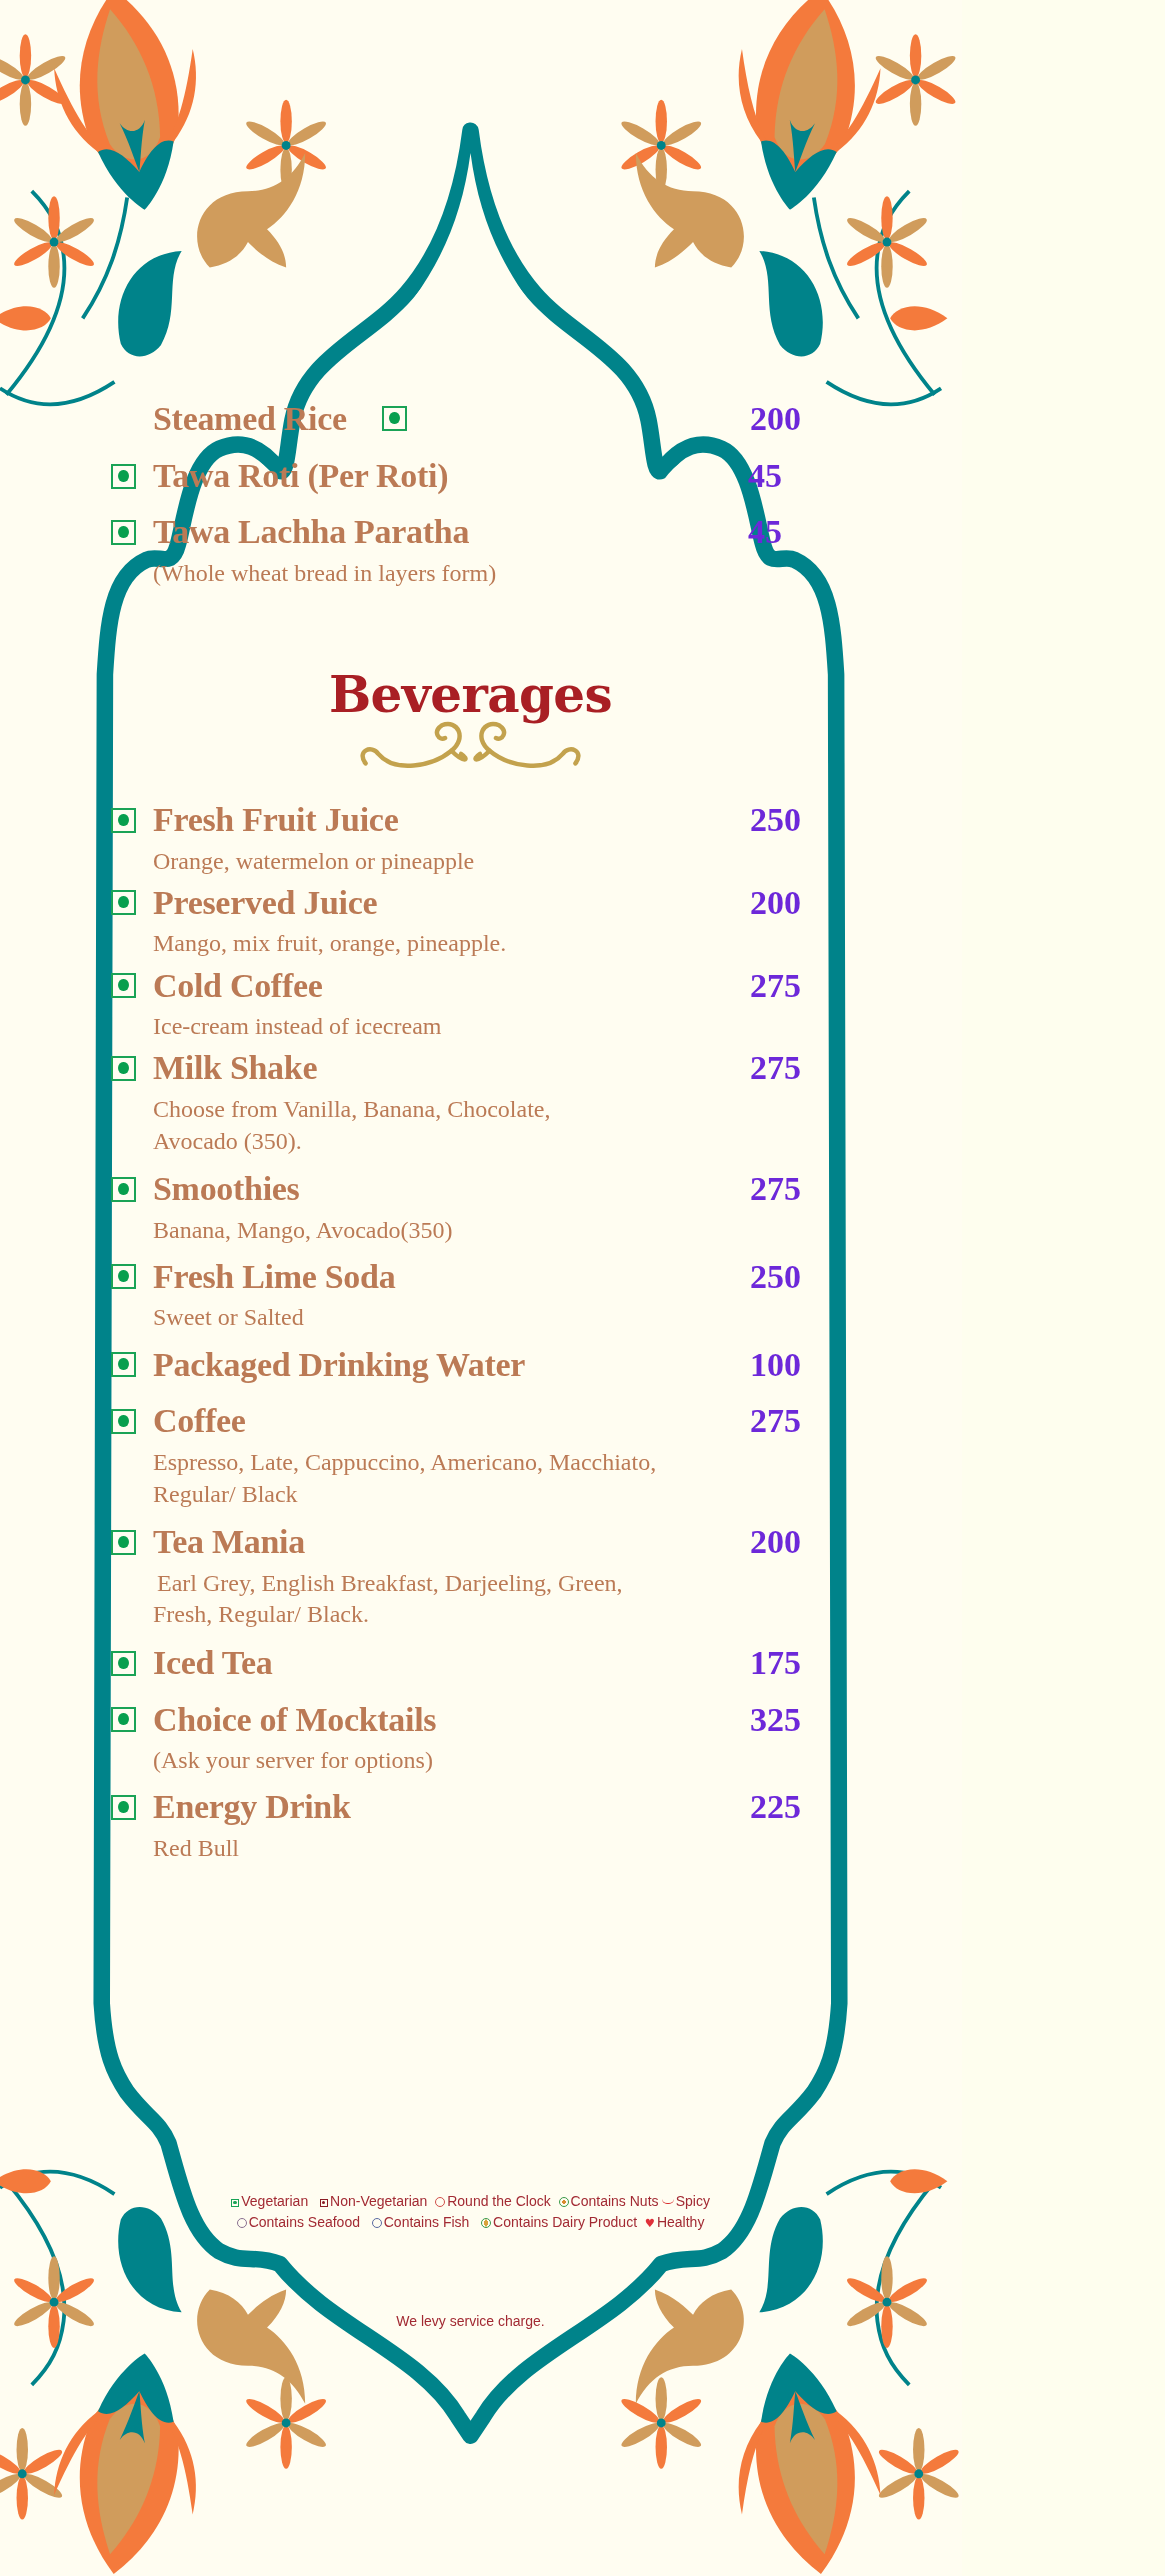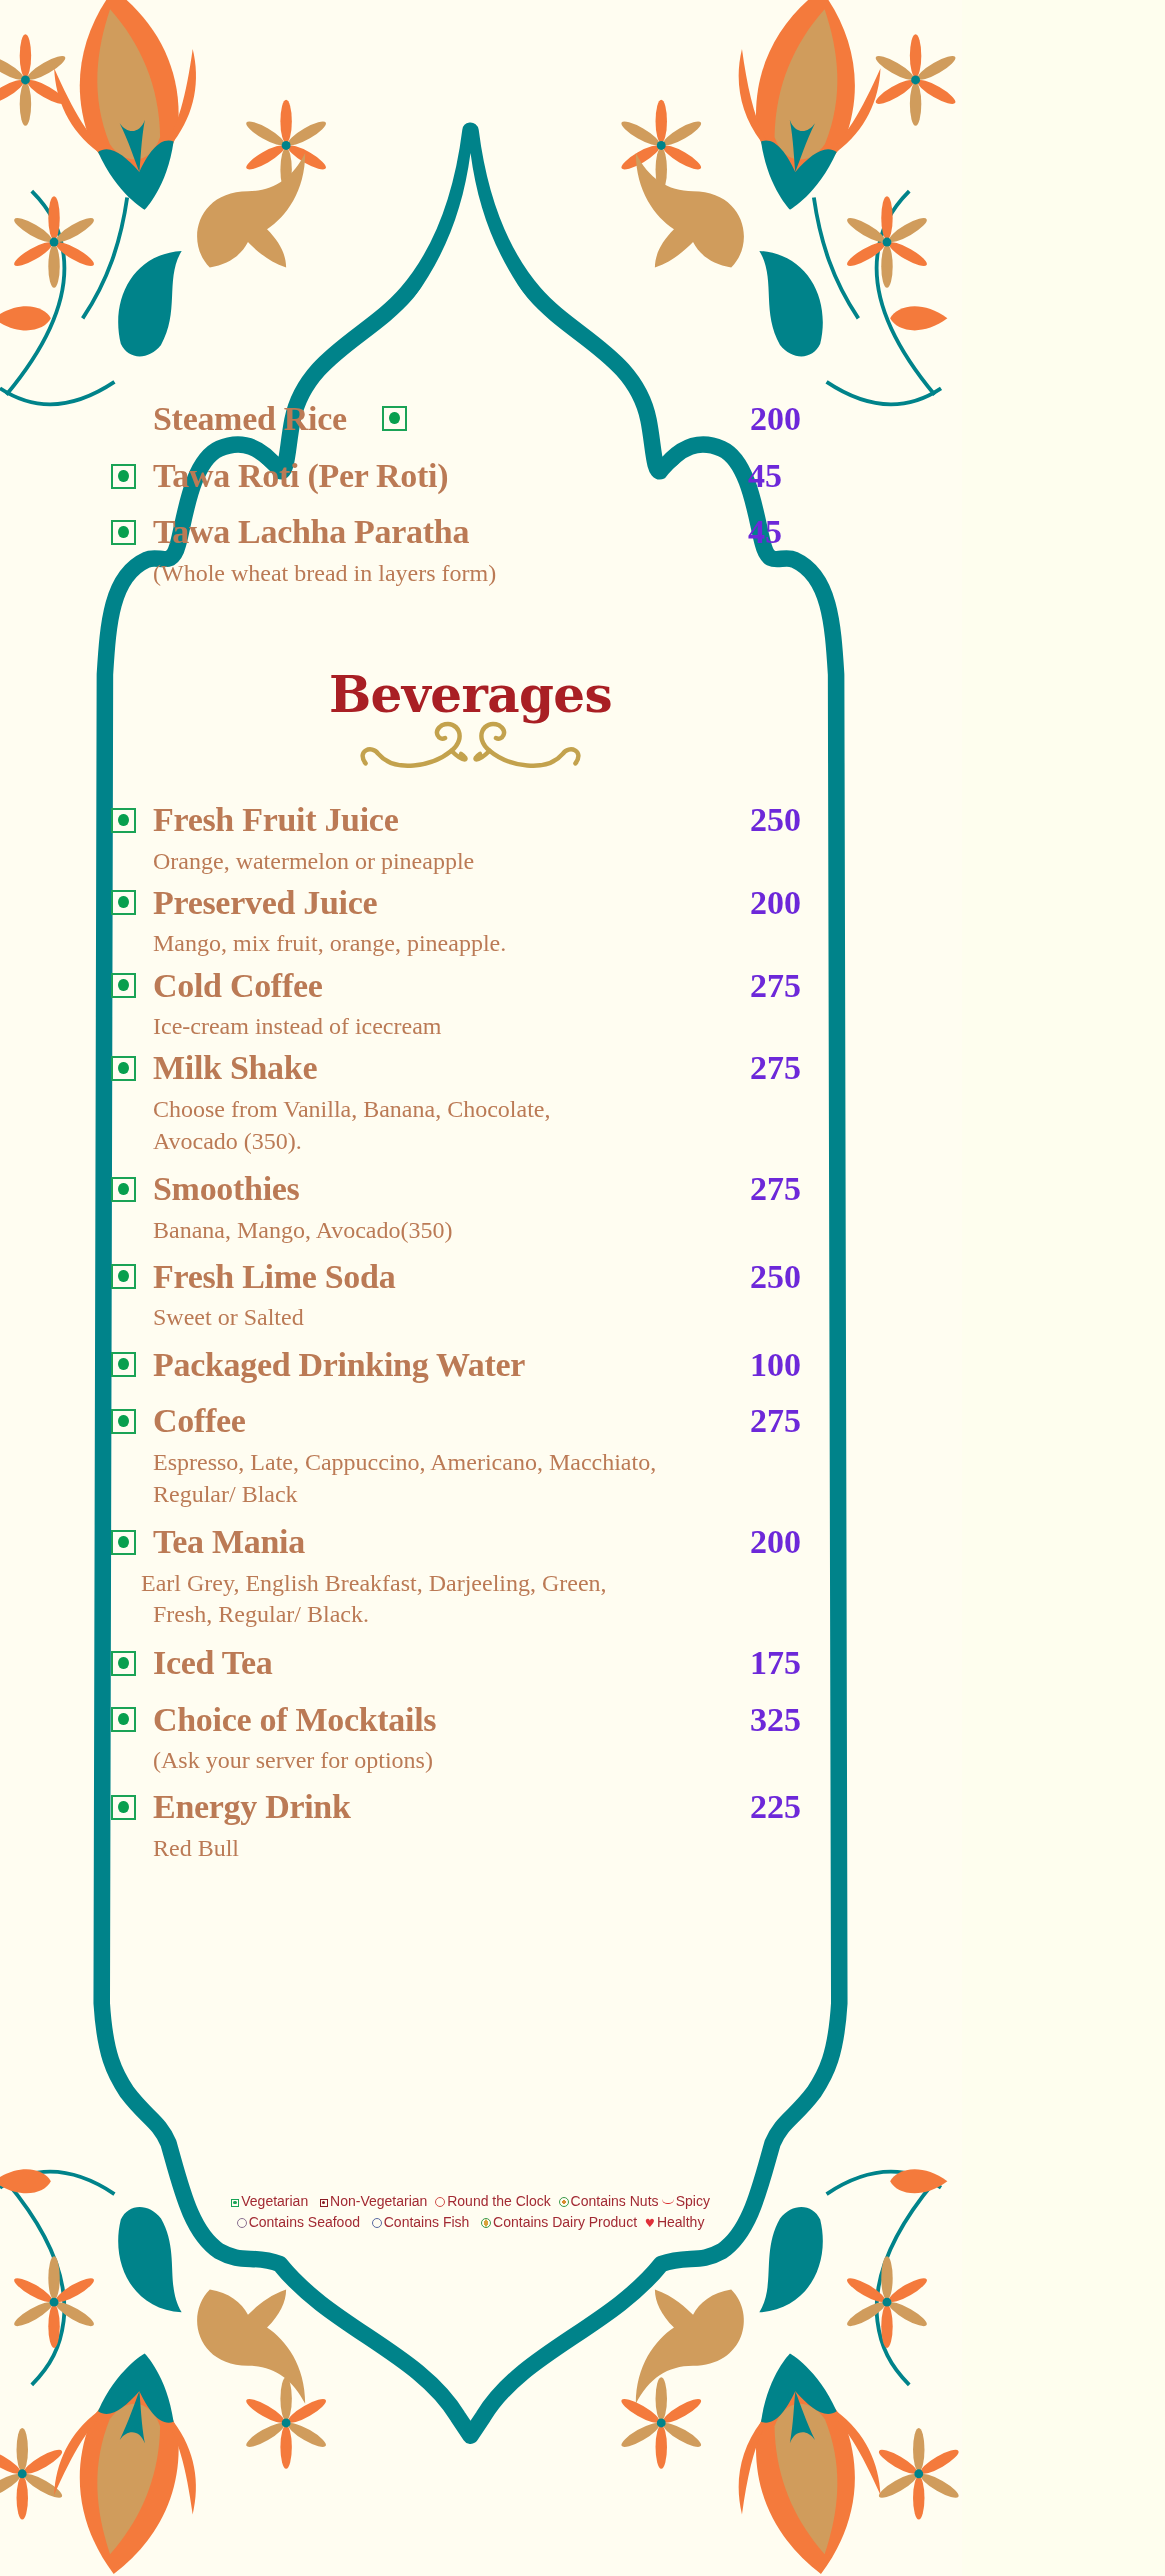"Earl Grey, English Breakfast," div.item-desc { left: 141px -> 157px }
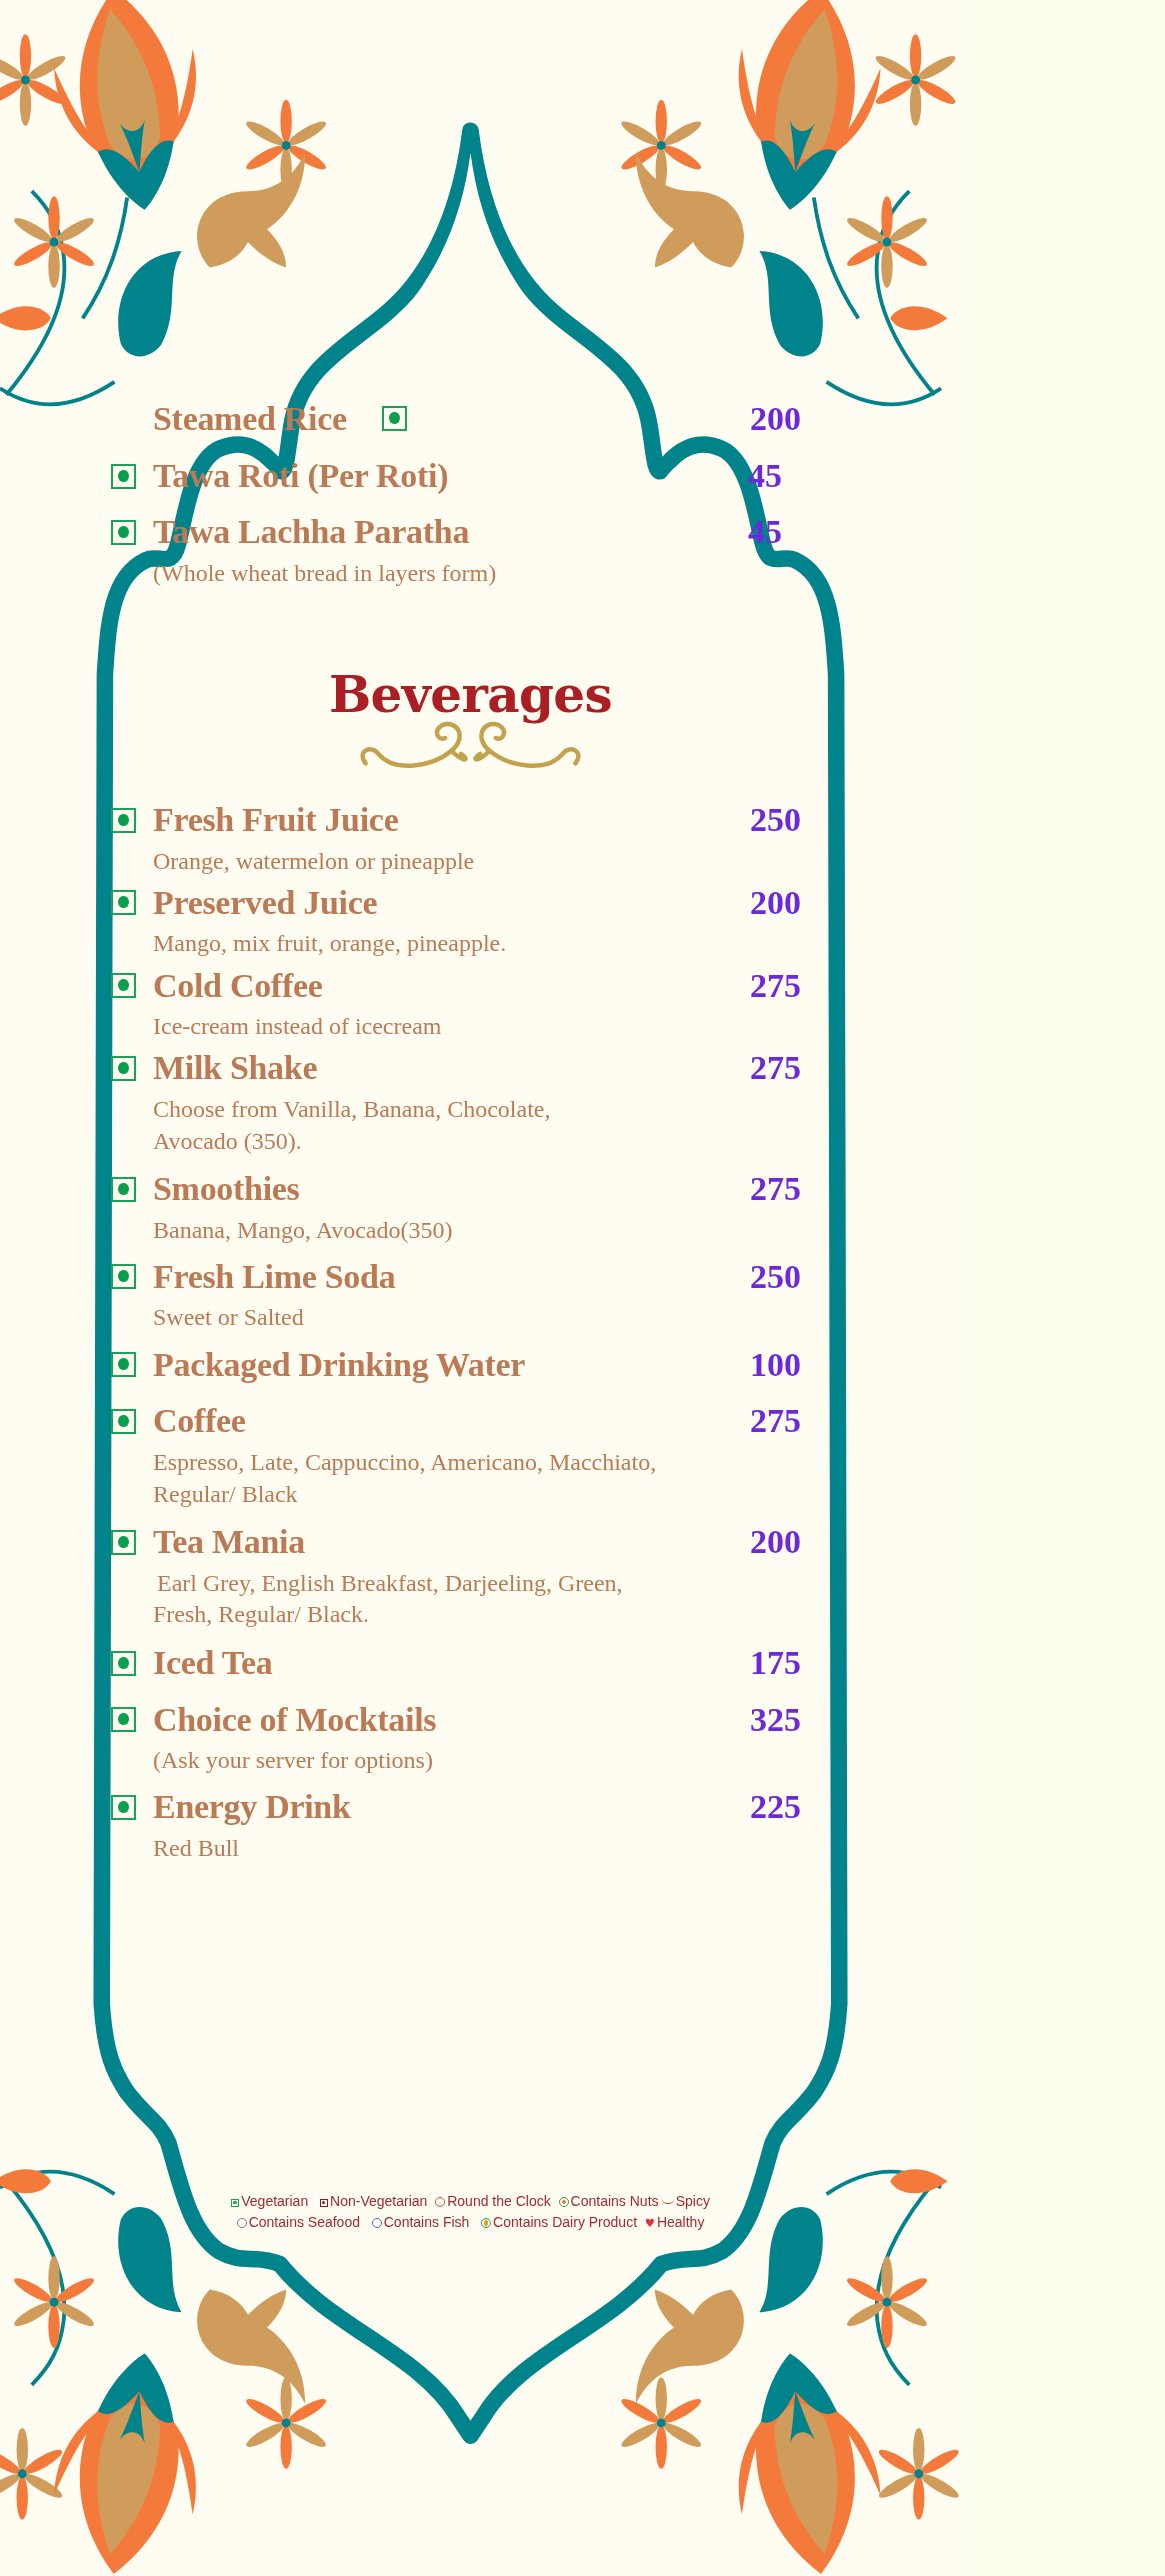"We levy service charge." div.note { html: none -> <div>We levy service charge.</div> }
